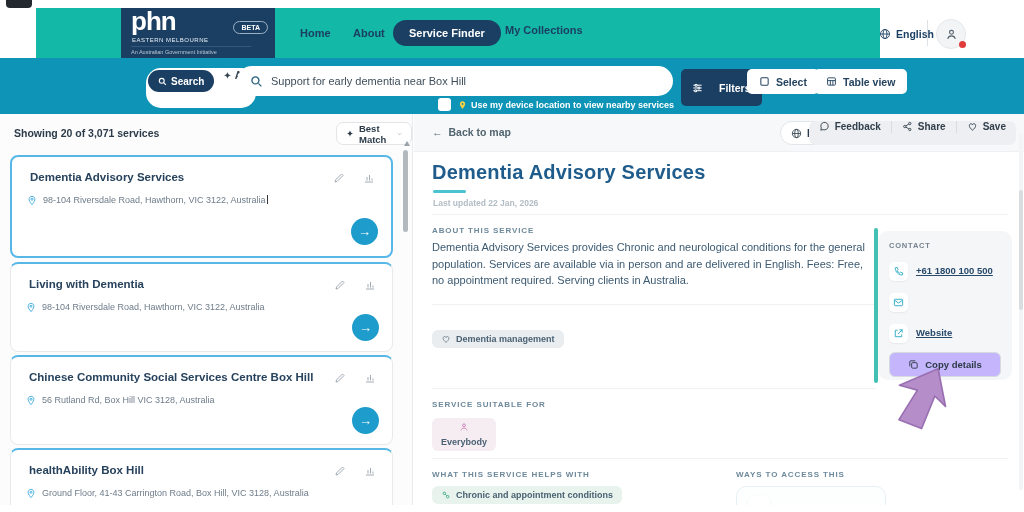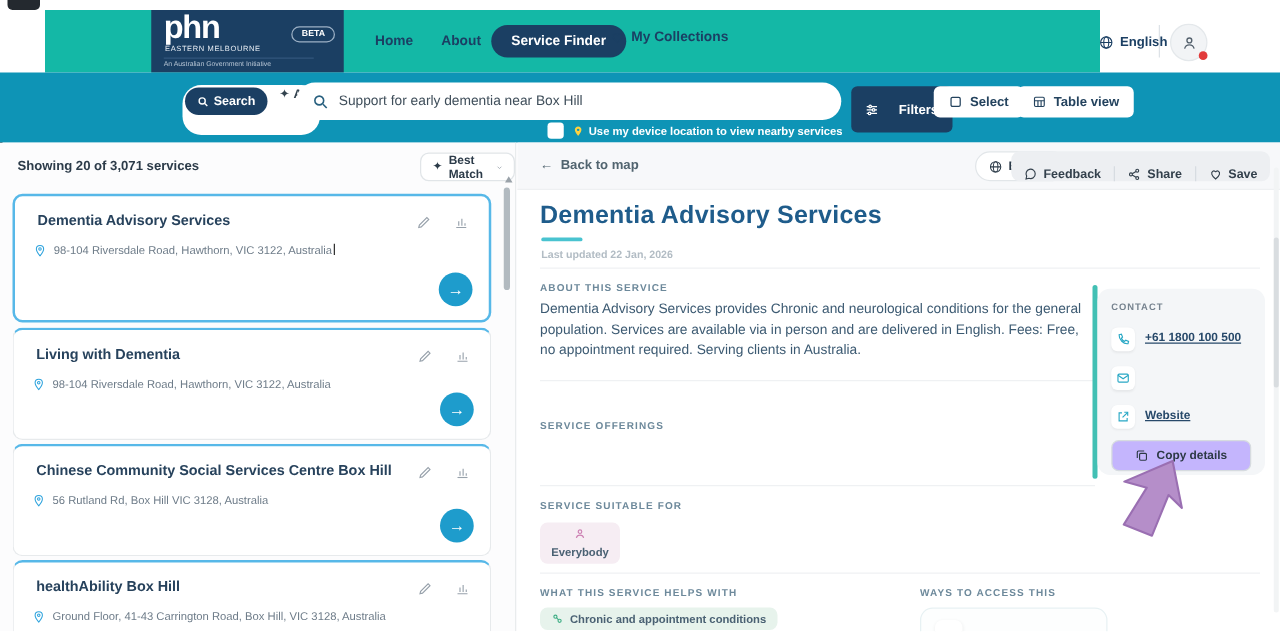"Feedback" .actions { align-items: flex-end -> flex-start }
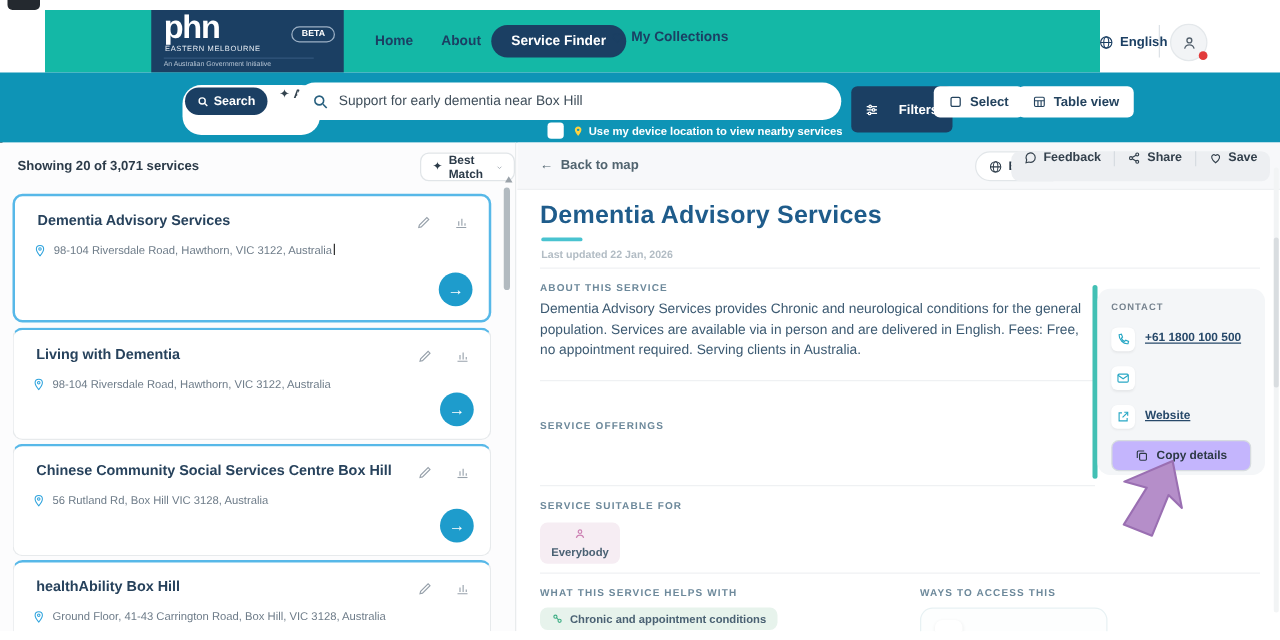"Dementia management" div.abs { html: none -> <div> <svg> <path></path> </svg> <span>Dementia management</span> </div> }
